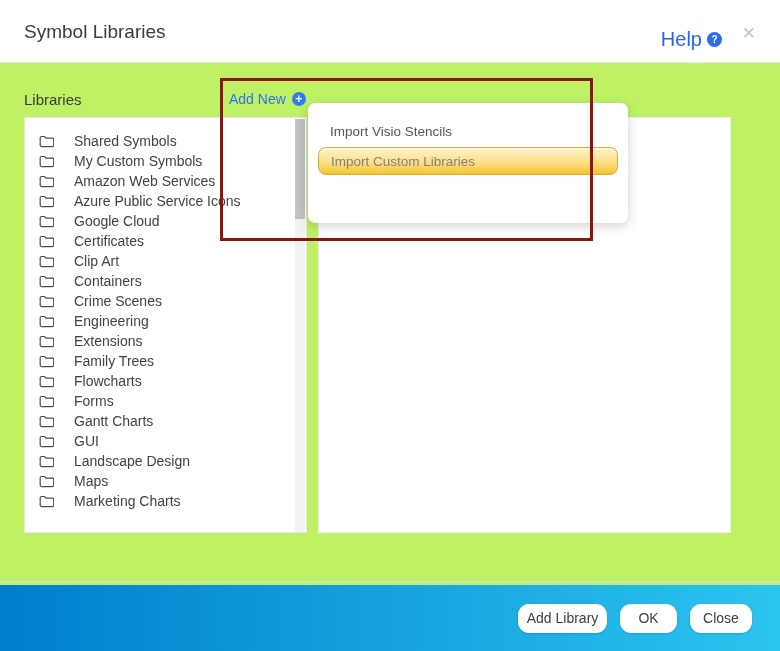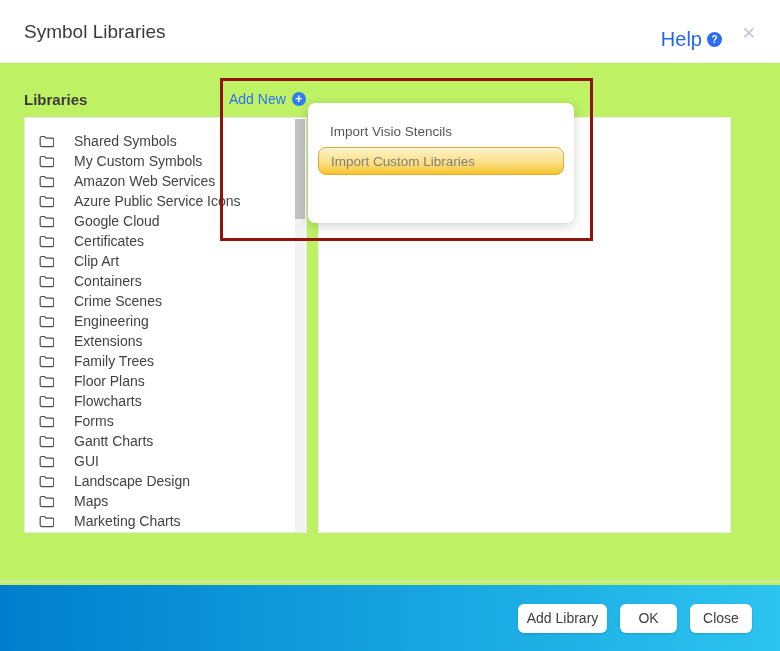"Libraries" .lib-heading { font-weight: bold -> normal }
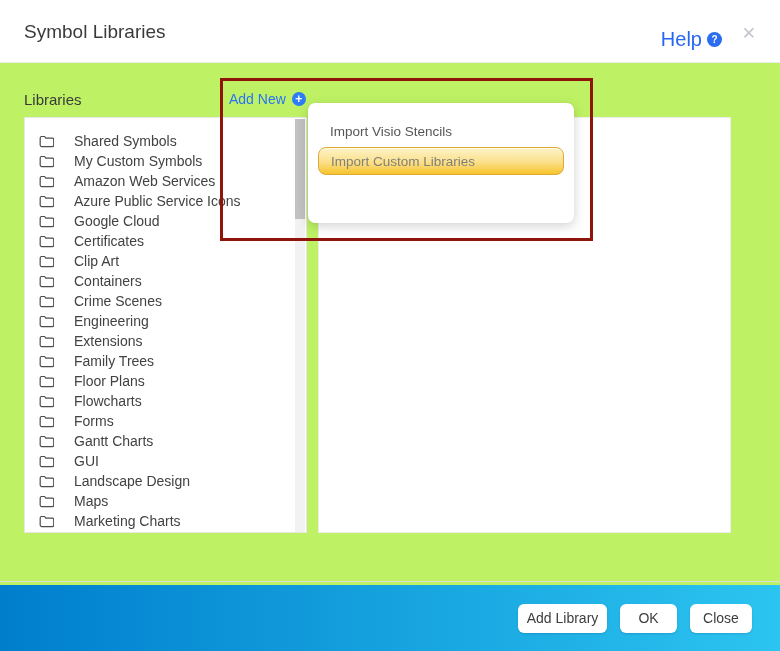"Import Visio Stencils" .menu { width: 266px -> 320px }
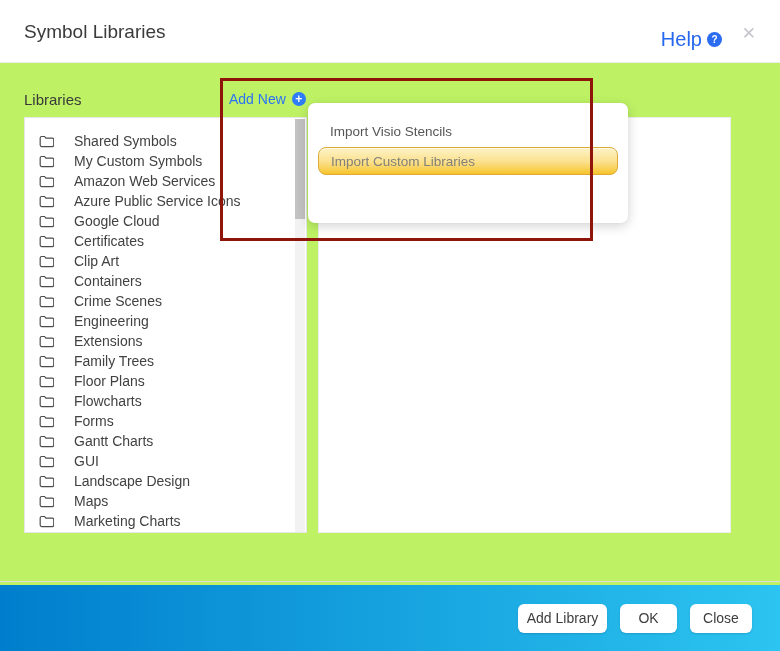"Floor Plans" div.lib-row { html: <div> <svg> <path></path> </svg> <span>Floor Plans</span> </div> -> none }
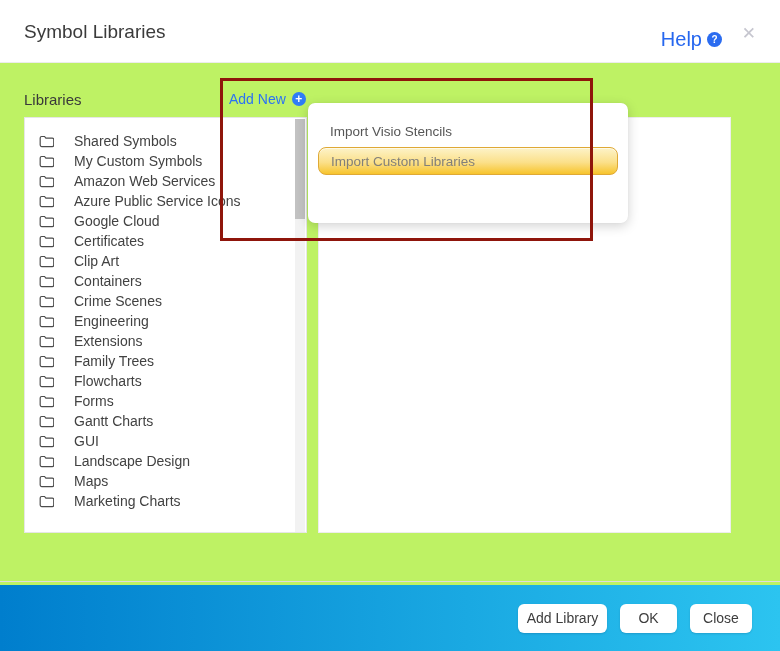"Add Library" .btn { border-radius: 6px -> 11px }
